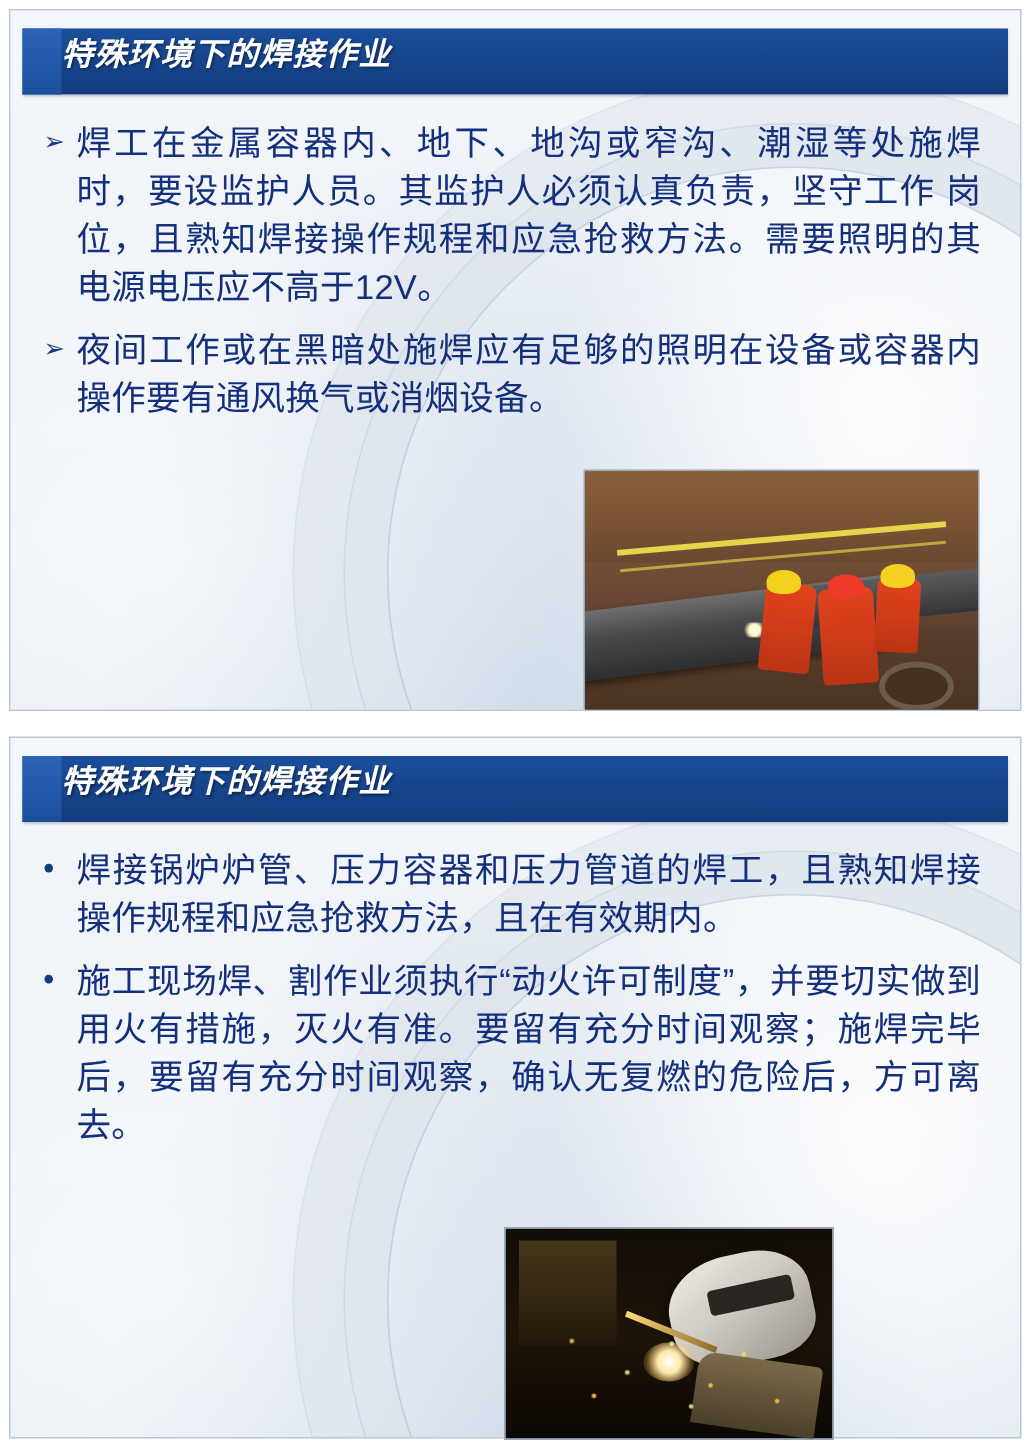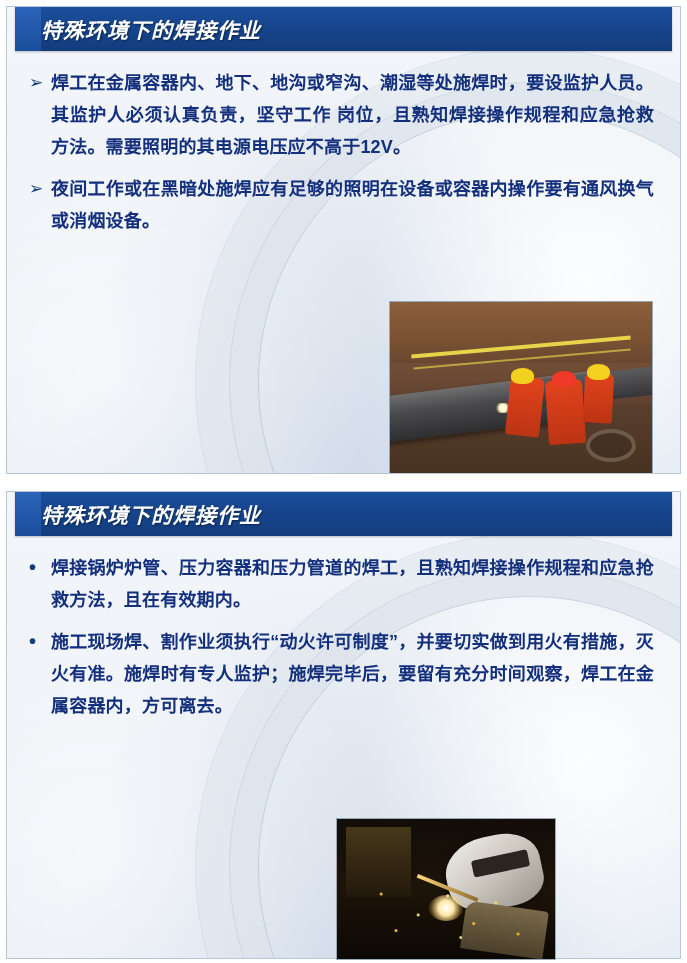"特殊环境下的焊接作业" .title-bar { align-items: center -> flex-start; margin: 0 8px 0 8px -> 12px 8px 0 8px }
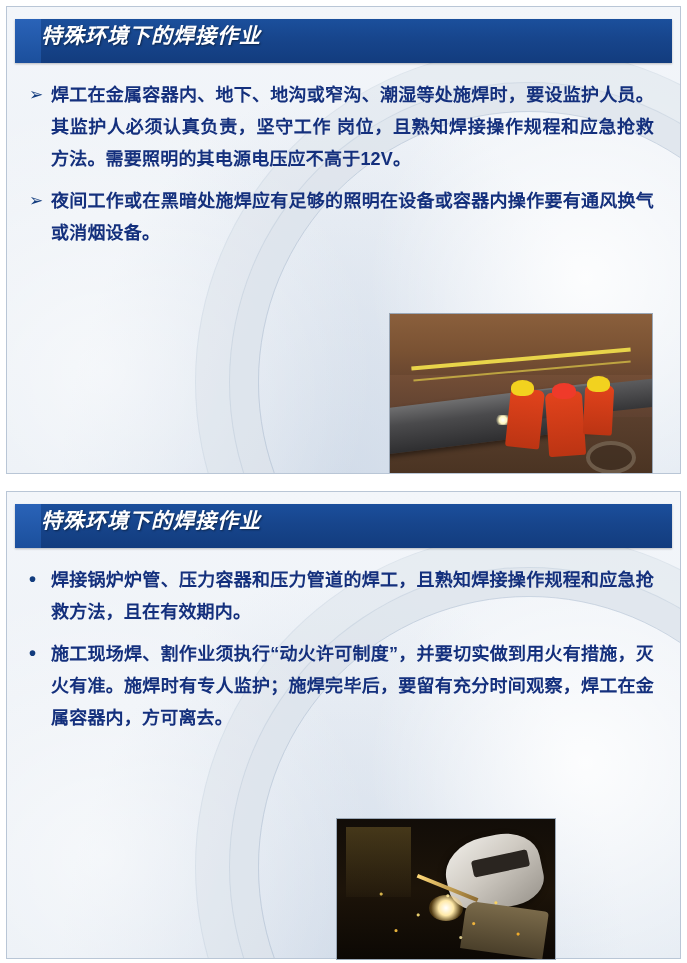"焊工在金属容器内、地下、地沟或窄沟、潮湿等处施焊时，要设监护人员。其监护人必须认" .bullet-text { font-size: 18px -> 23px; font-weight: bold -> normal }
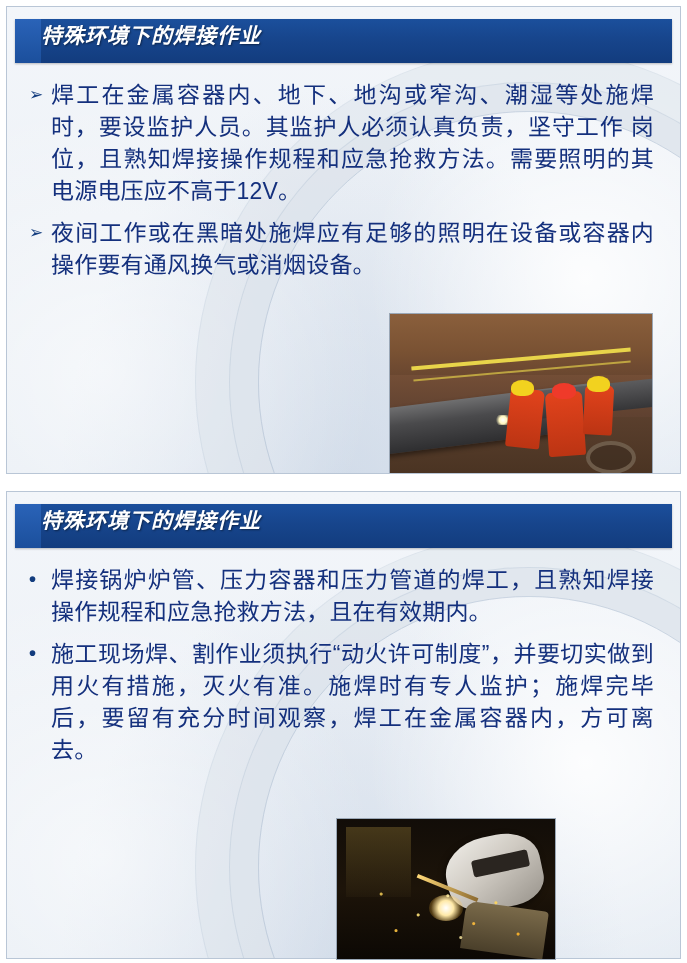"施工现场焊、割作业须执行“动火许可制度”，并要切实做到用火有措施，灭火有准。施焊" div.bullet-text { text: 施焊时有专人监护；施焊完毕后，要留有充分时间观察，焊工在金属容器内 -> 要留有充分时间观察；施焊完毕后，要留有充分时间观察，确认无复燃的危险后 }
